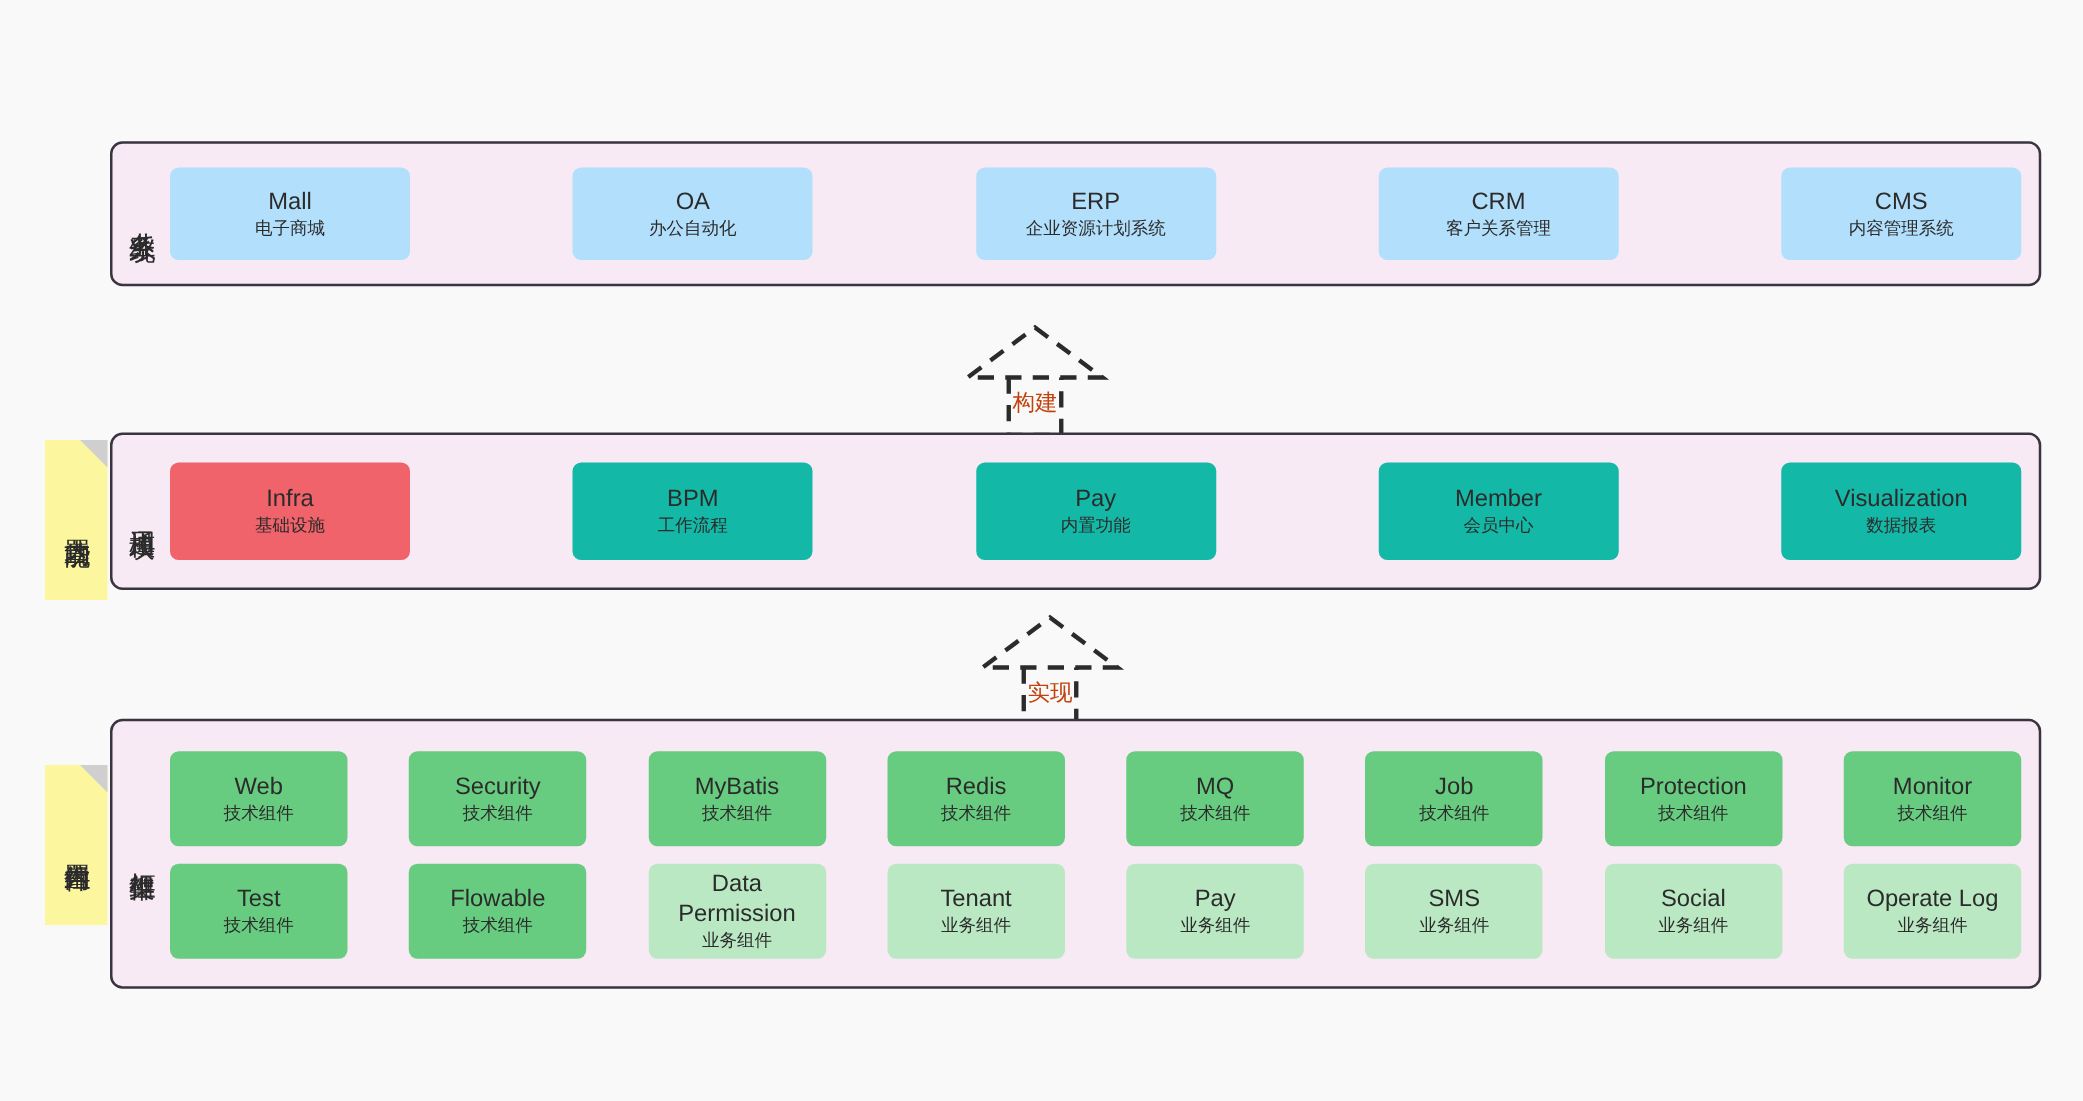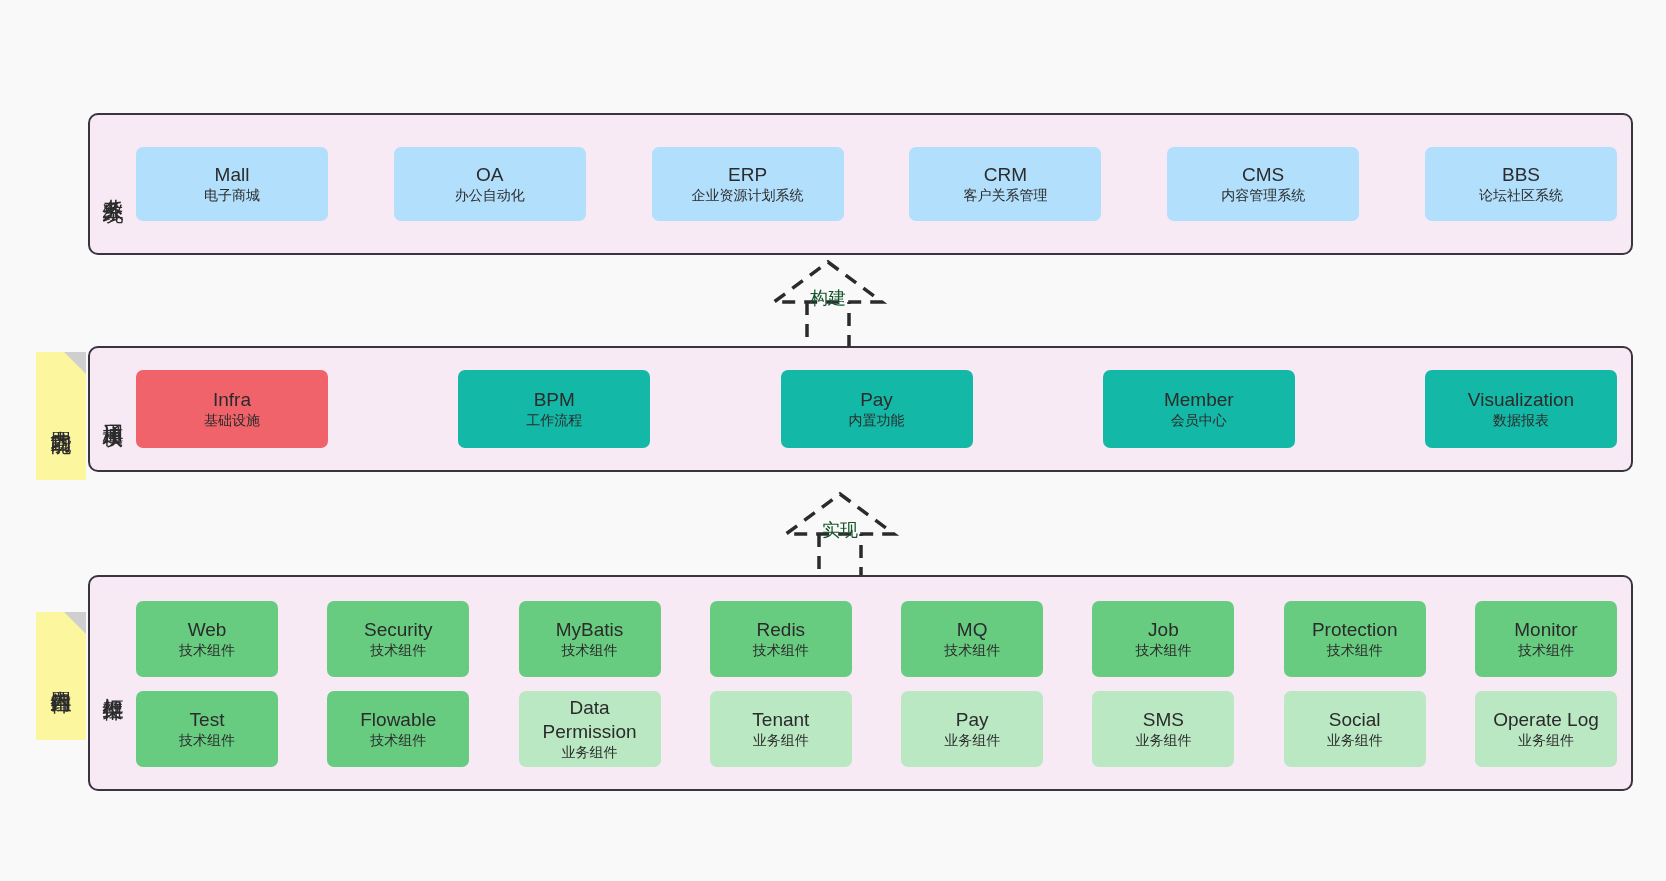"Mall" #layer-business { height: 142px -> 116px }
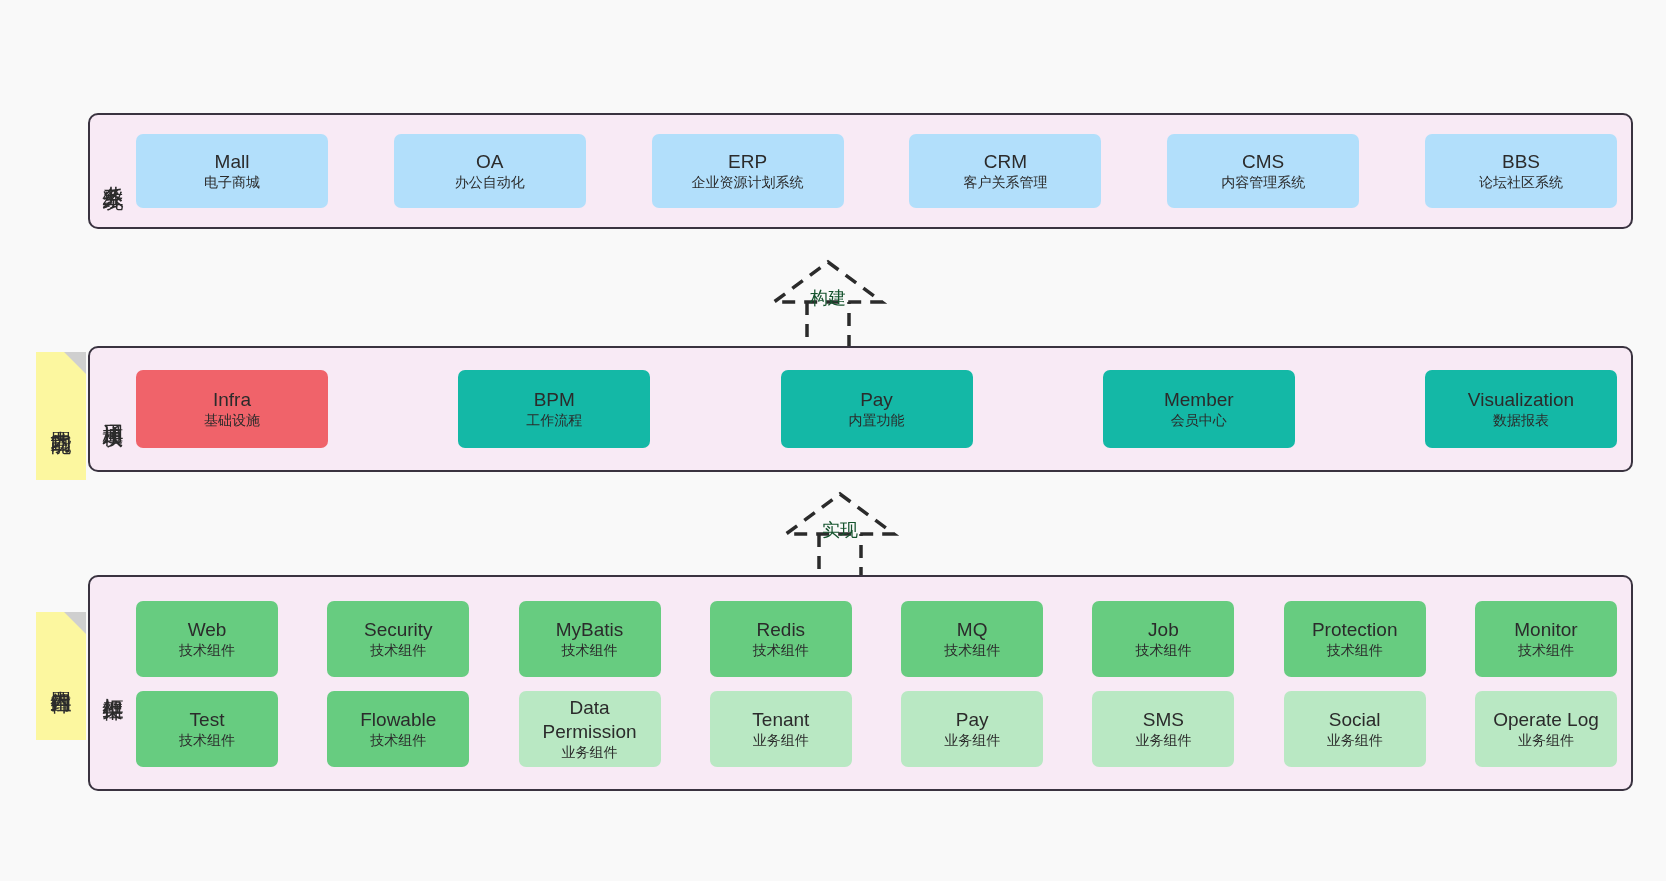"BBS" div.card { html: <div> <span>BBS</span> <span>论坛社区系统</span> </div> -> none }
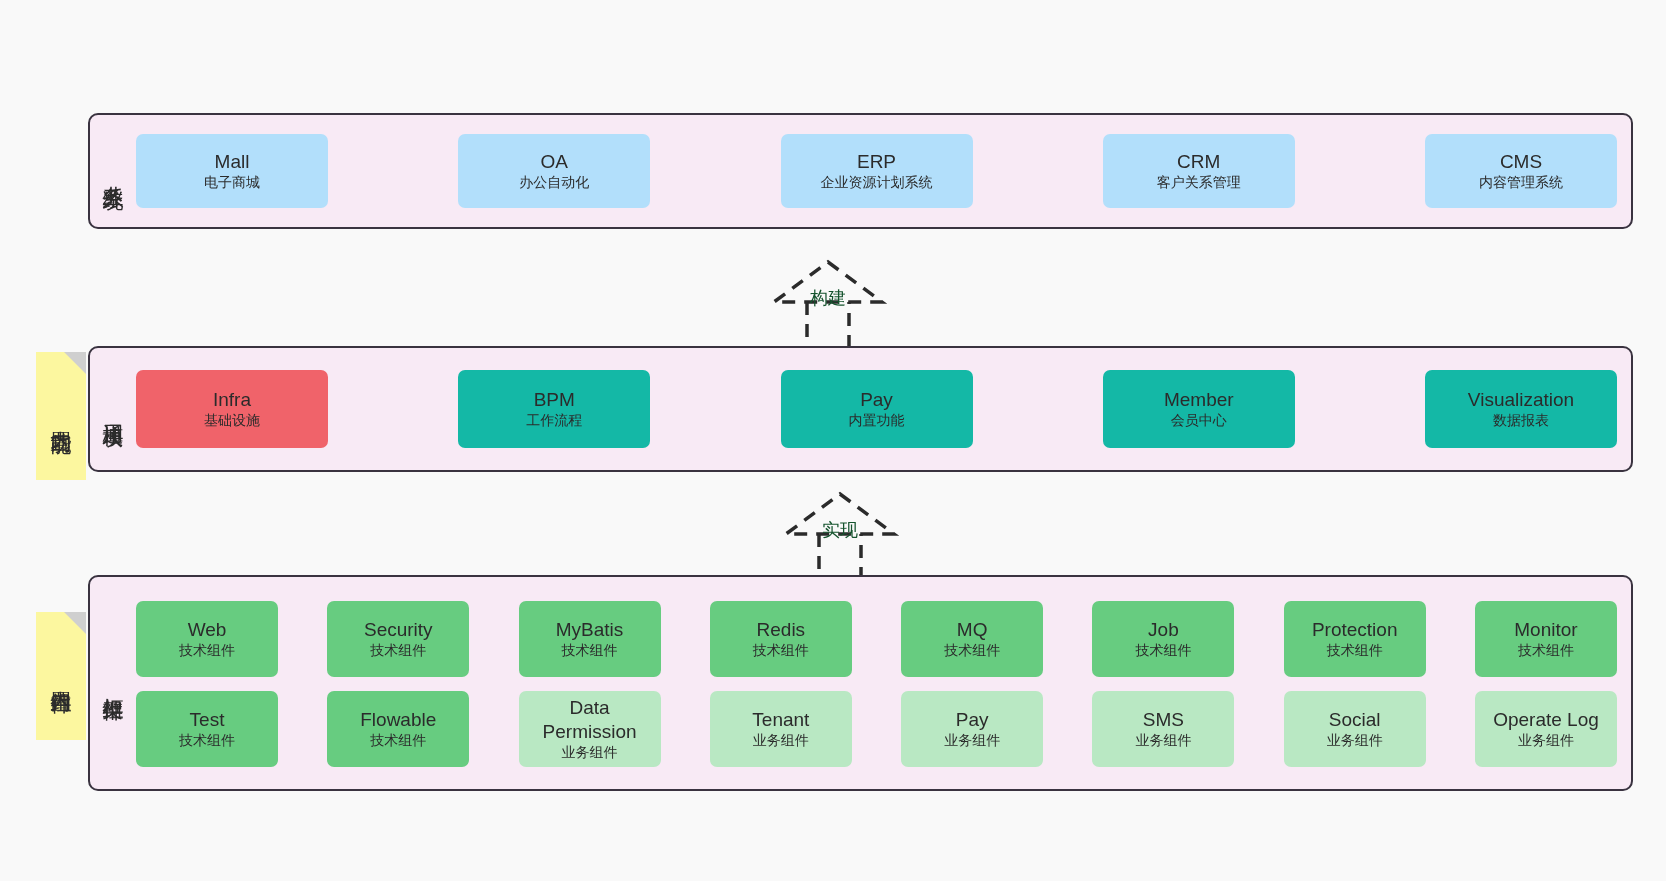"构建" .arrow .arrow-label { color: #14532d -> #c2410c; top: 30px -> 54px }
